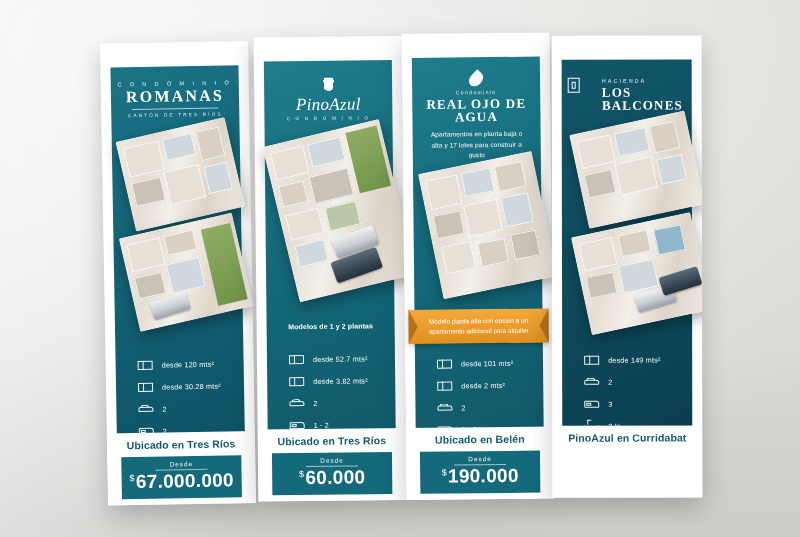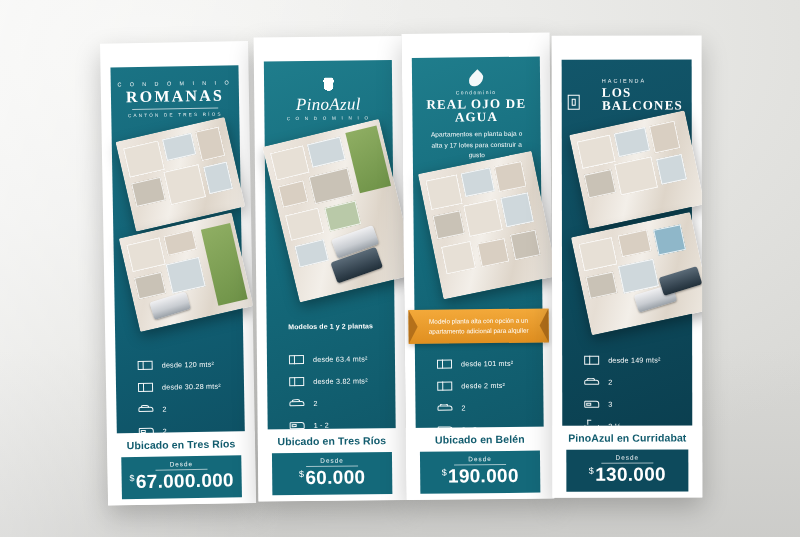"LOS BALCONES" .logo-row { align-items: flex-end -> flex-start }
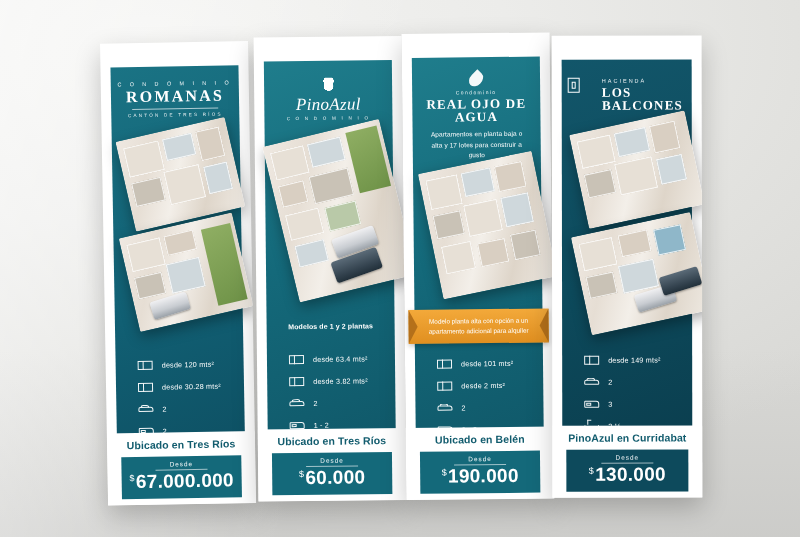"desde 63.4 mts²" span.spec-txt { text: 63.4 -> 52.7 }
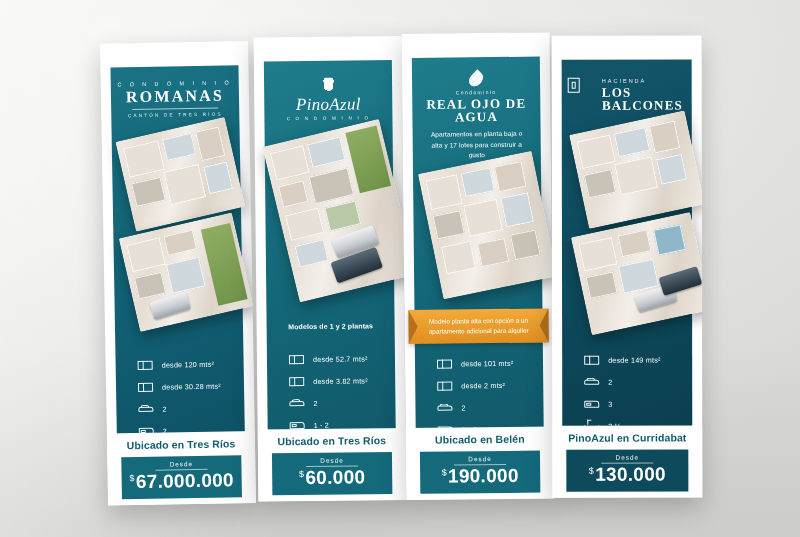"$130.000" div.price-band { html: <div> <div>Desde</div> <div></div> <div> <sup>$</sup><span>130.000</span> </div> </div> -> none }
